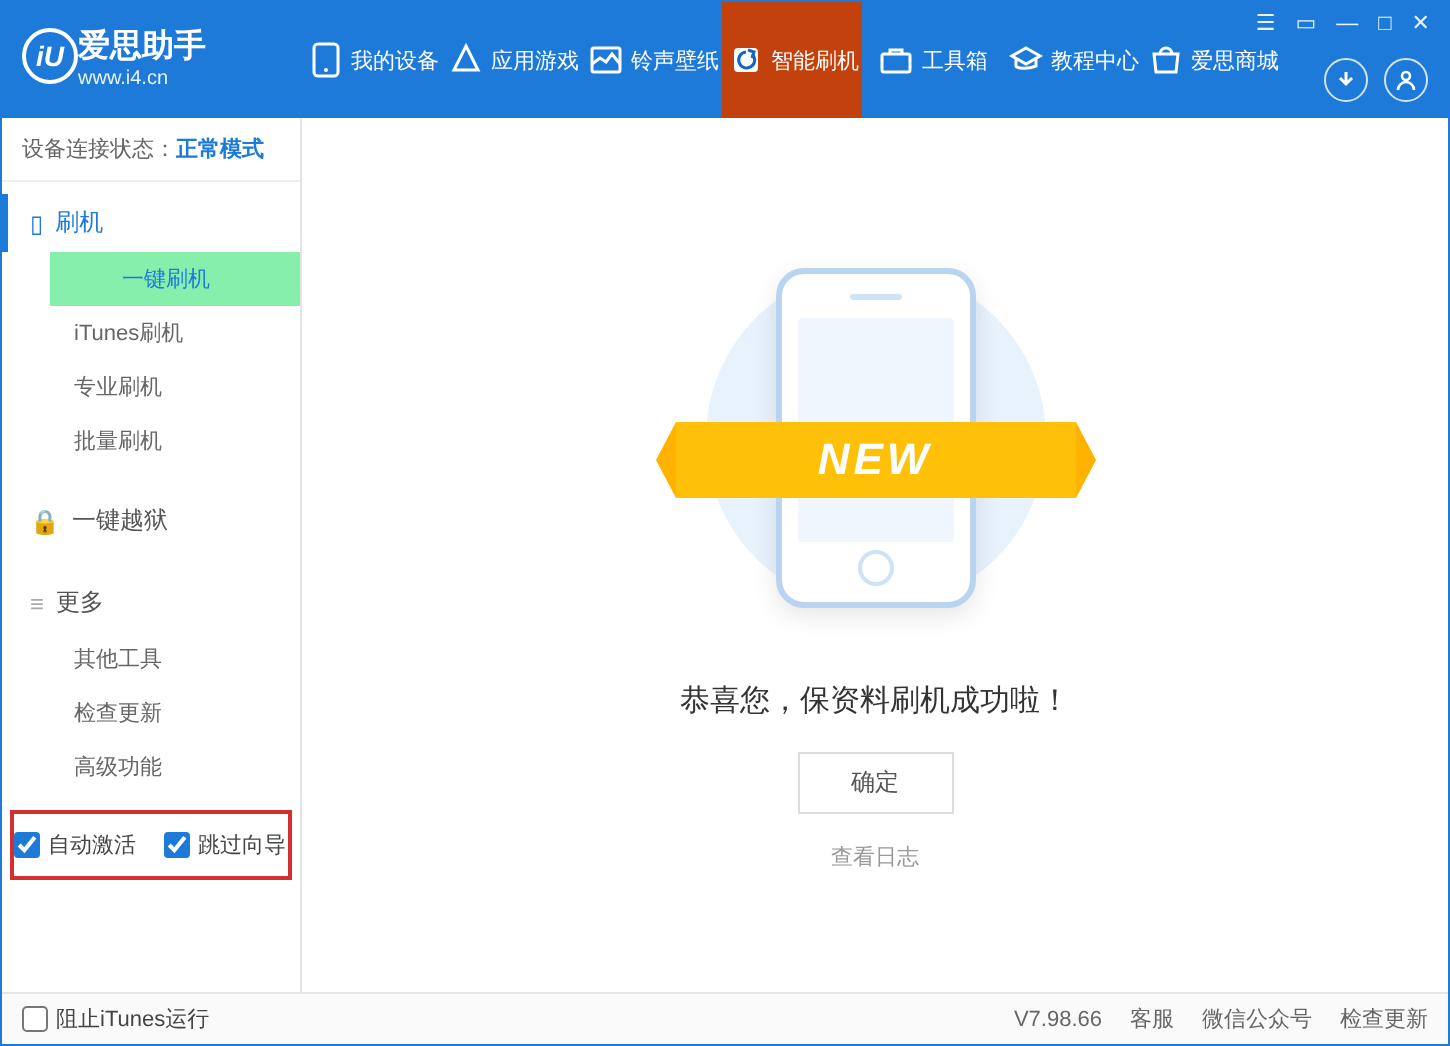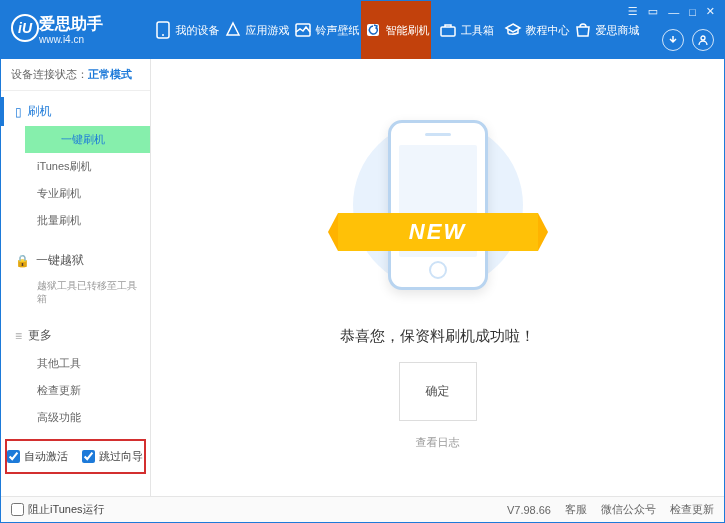"NEW" .new-ribbon { bottom: 54px -> 70px }
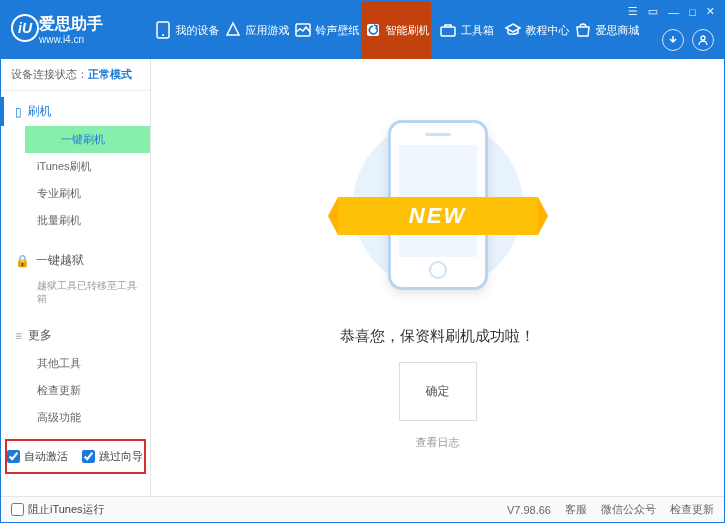"越狱工具已转移至工具箱" div.side-note { html: <div>越狱工具已转移至工具箱</div> -> none }
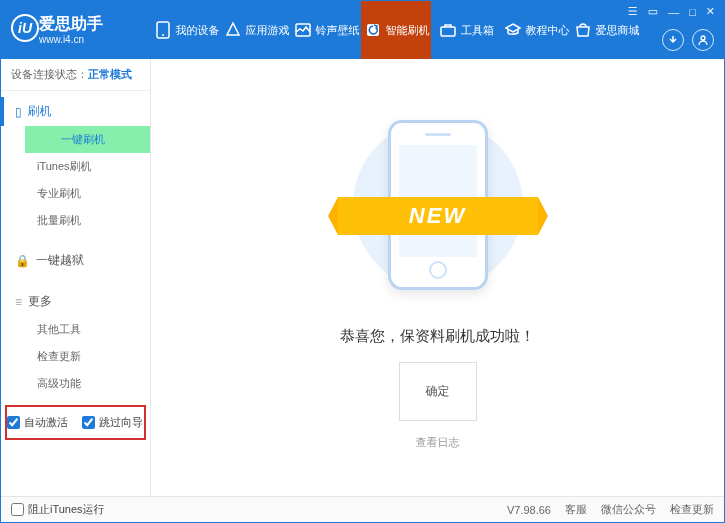"确定" .confirm-btn { padding: 20px 26px -> 6px 26px }
